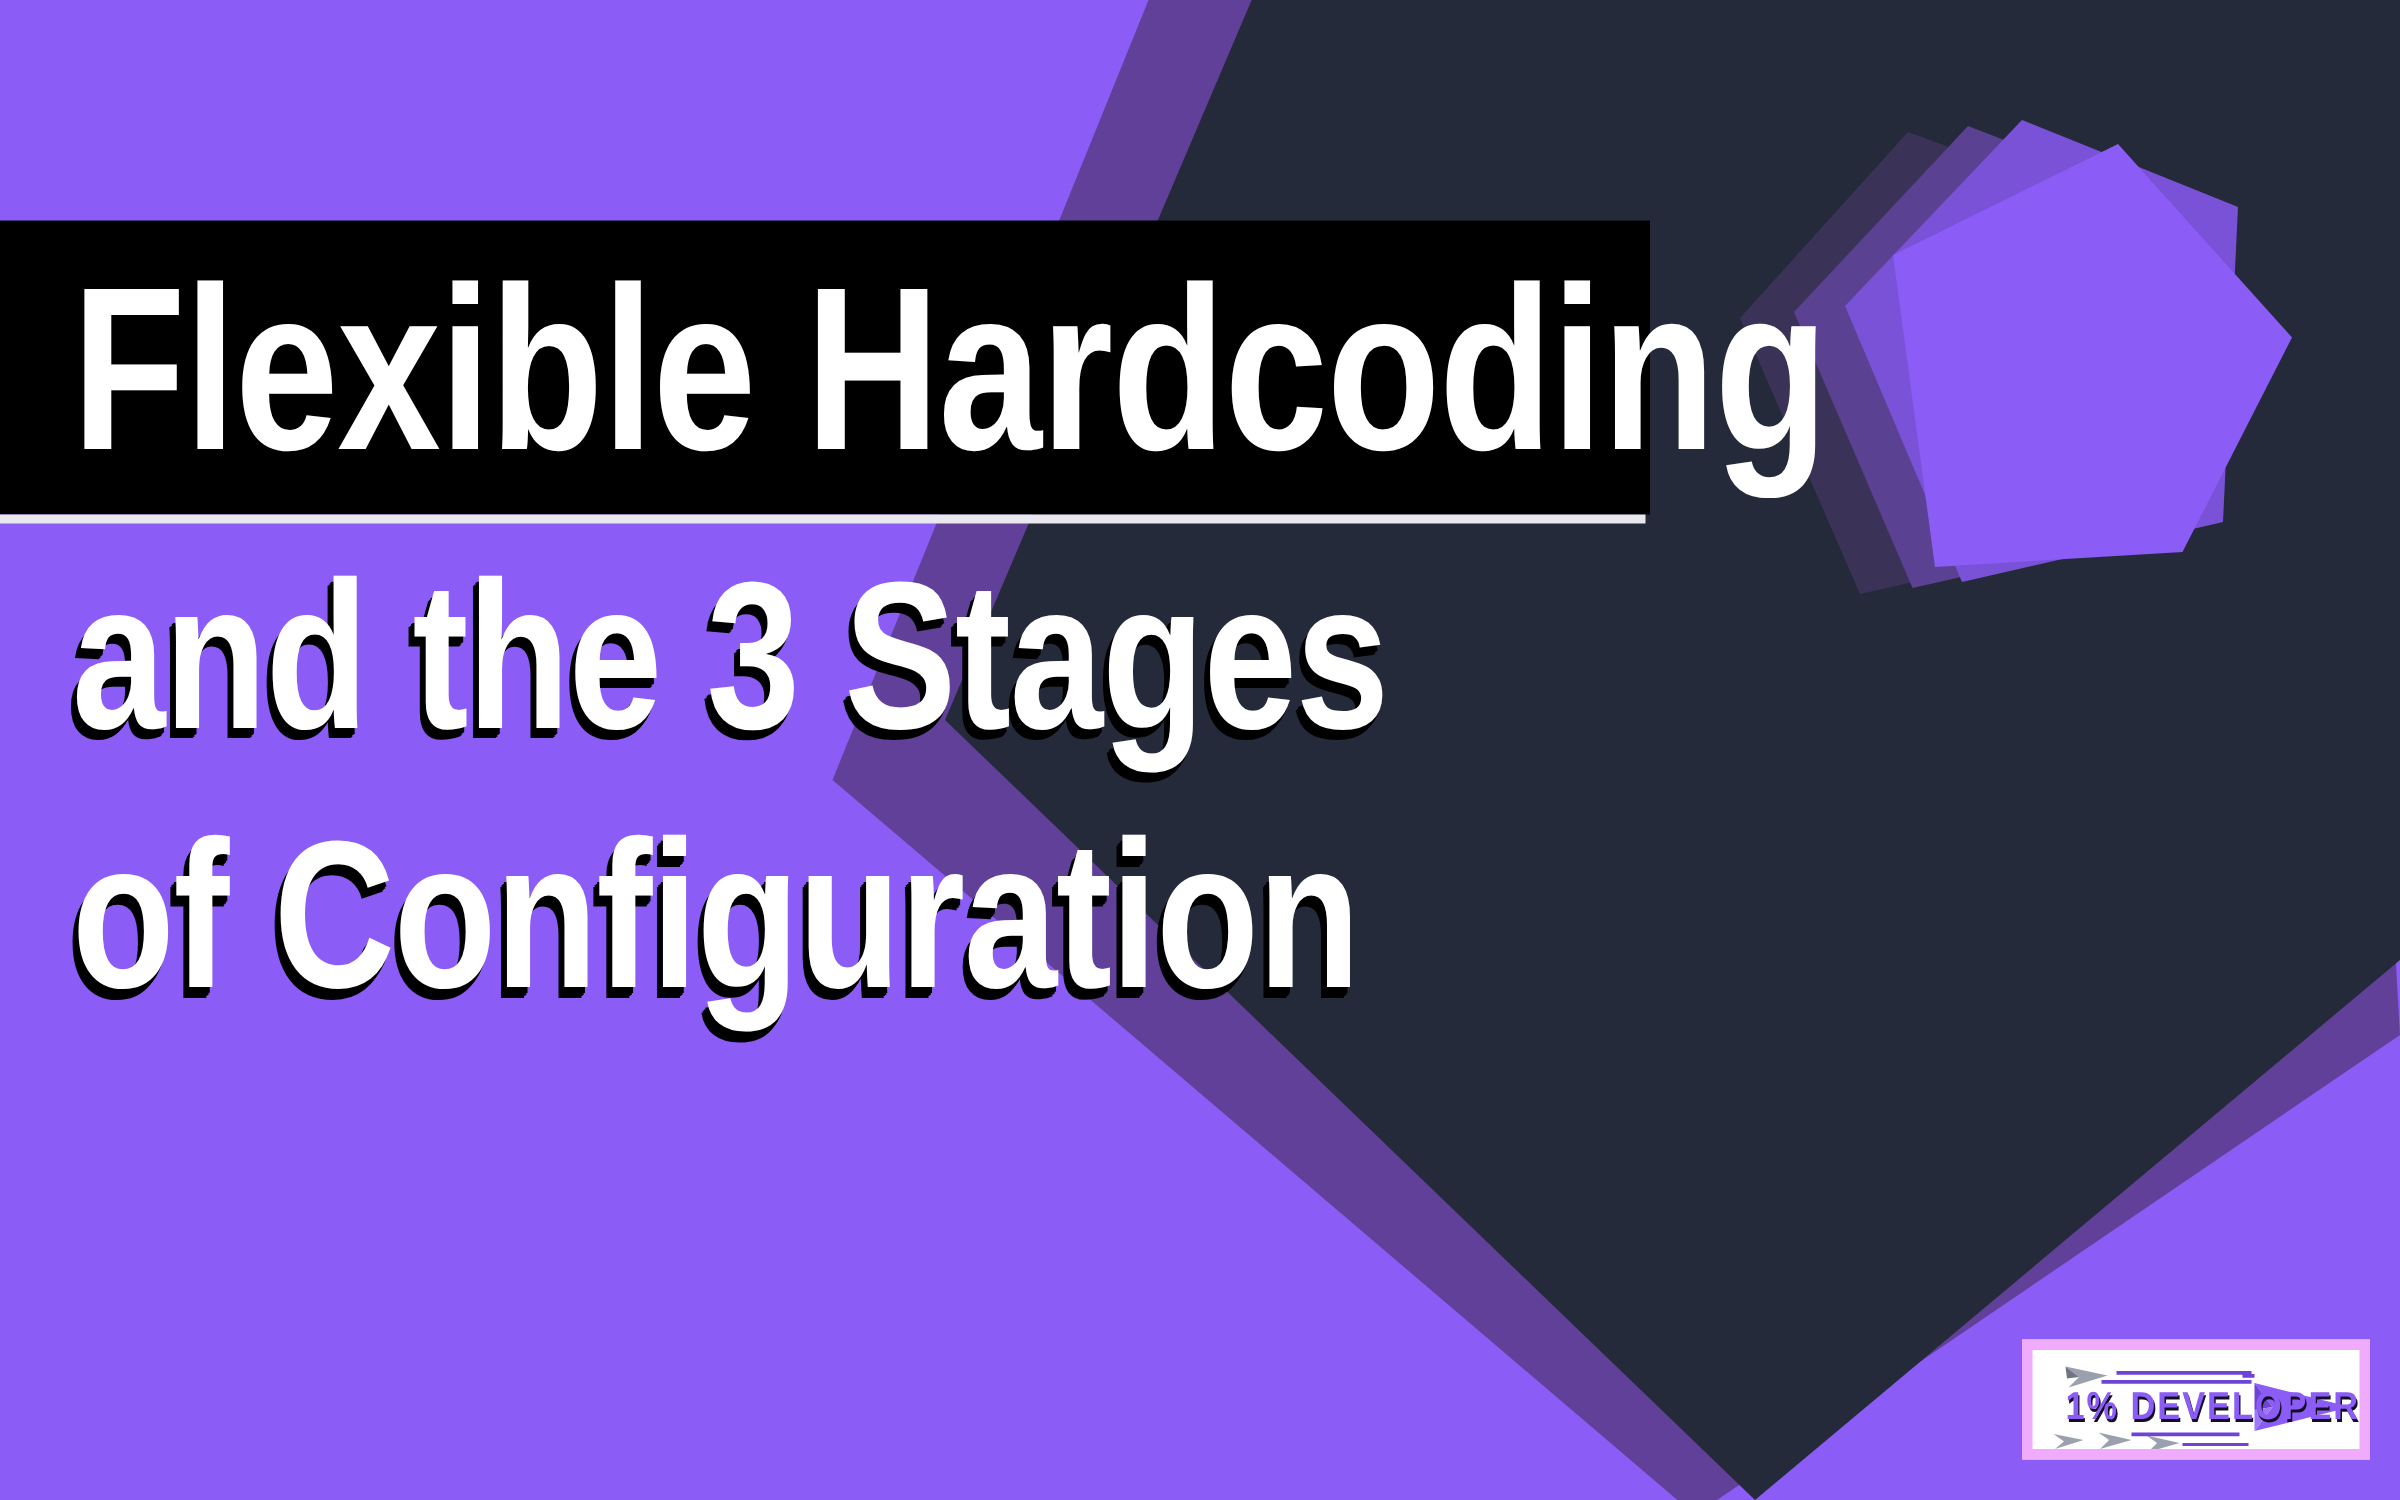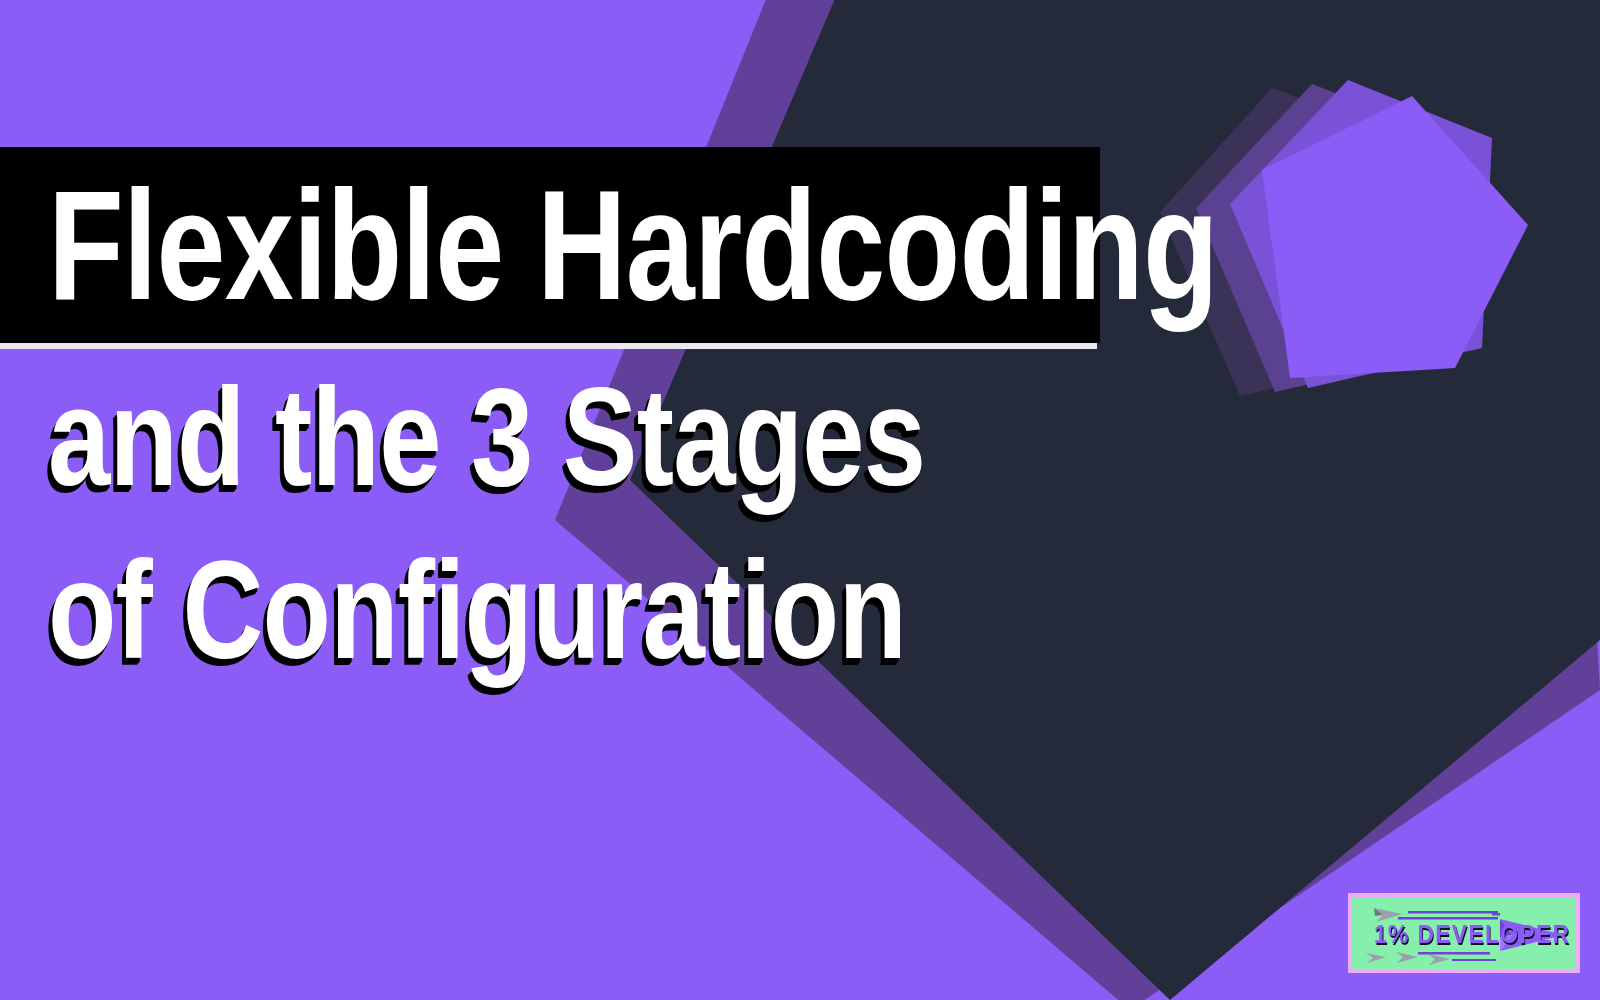"1% DEVELOPER" .logo-badge { background: #86efac -> #ffffff; border: 4px solid #f0abfc -> 7px solid #f0abfc }
